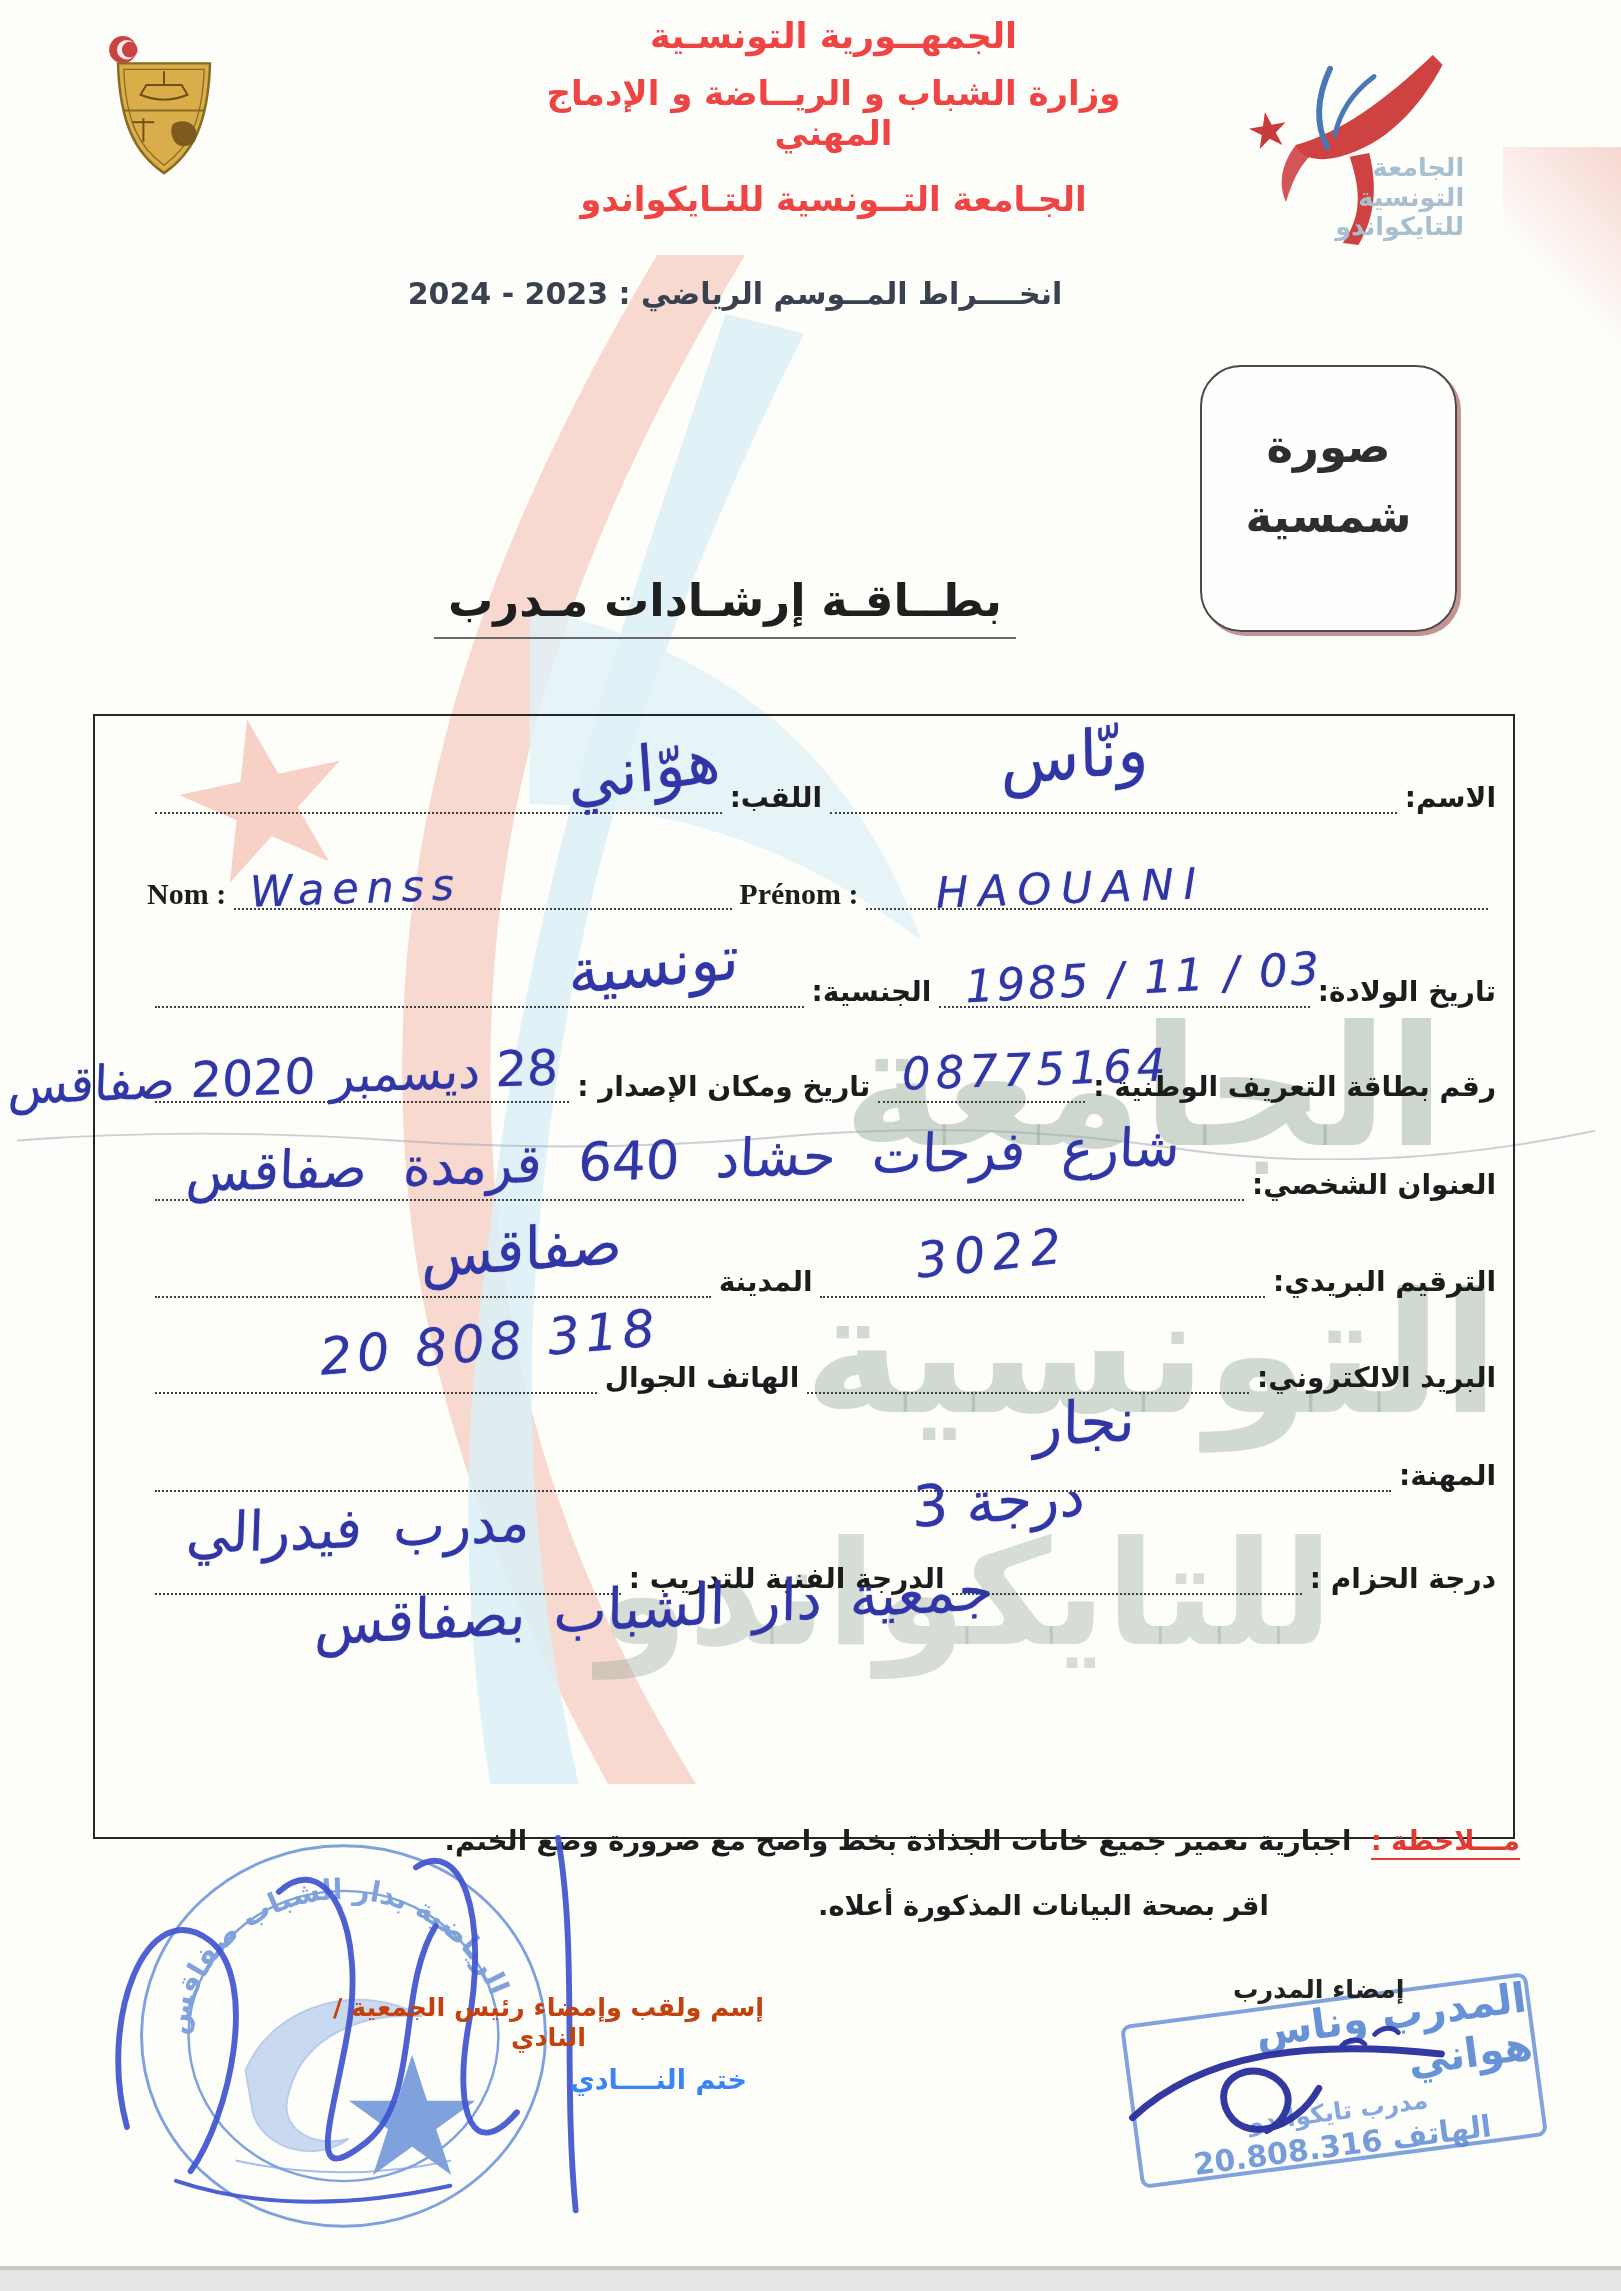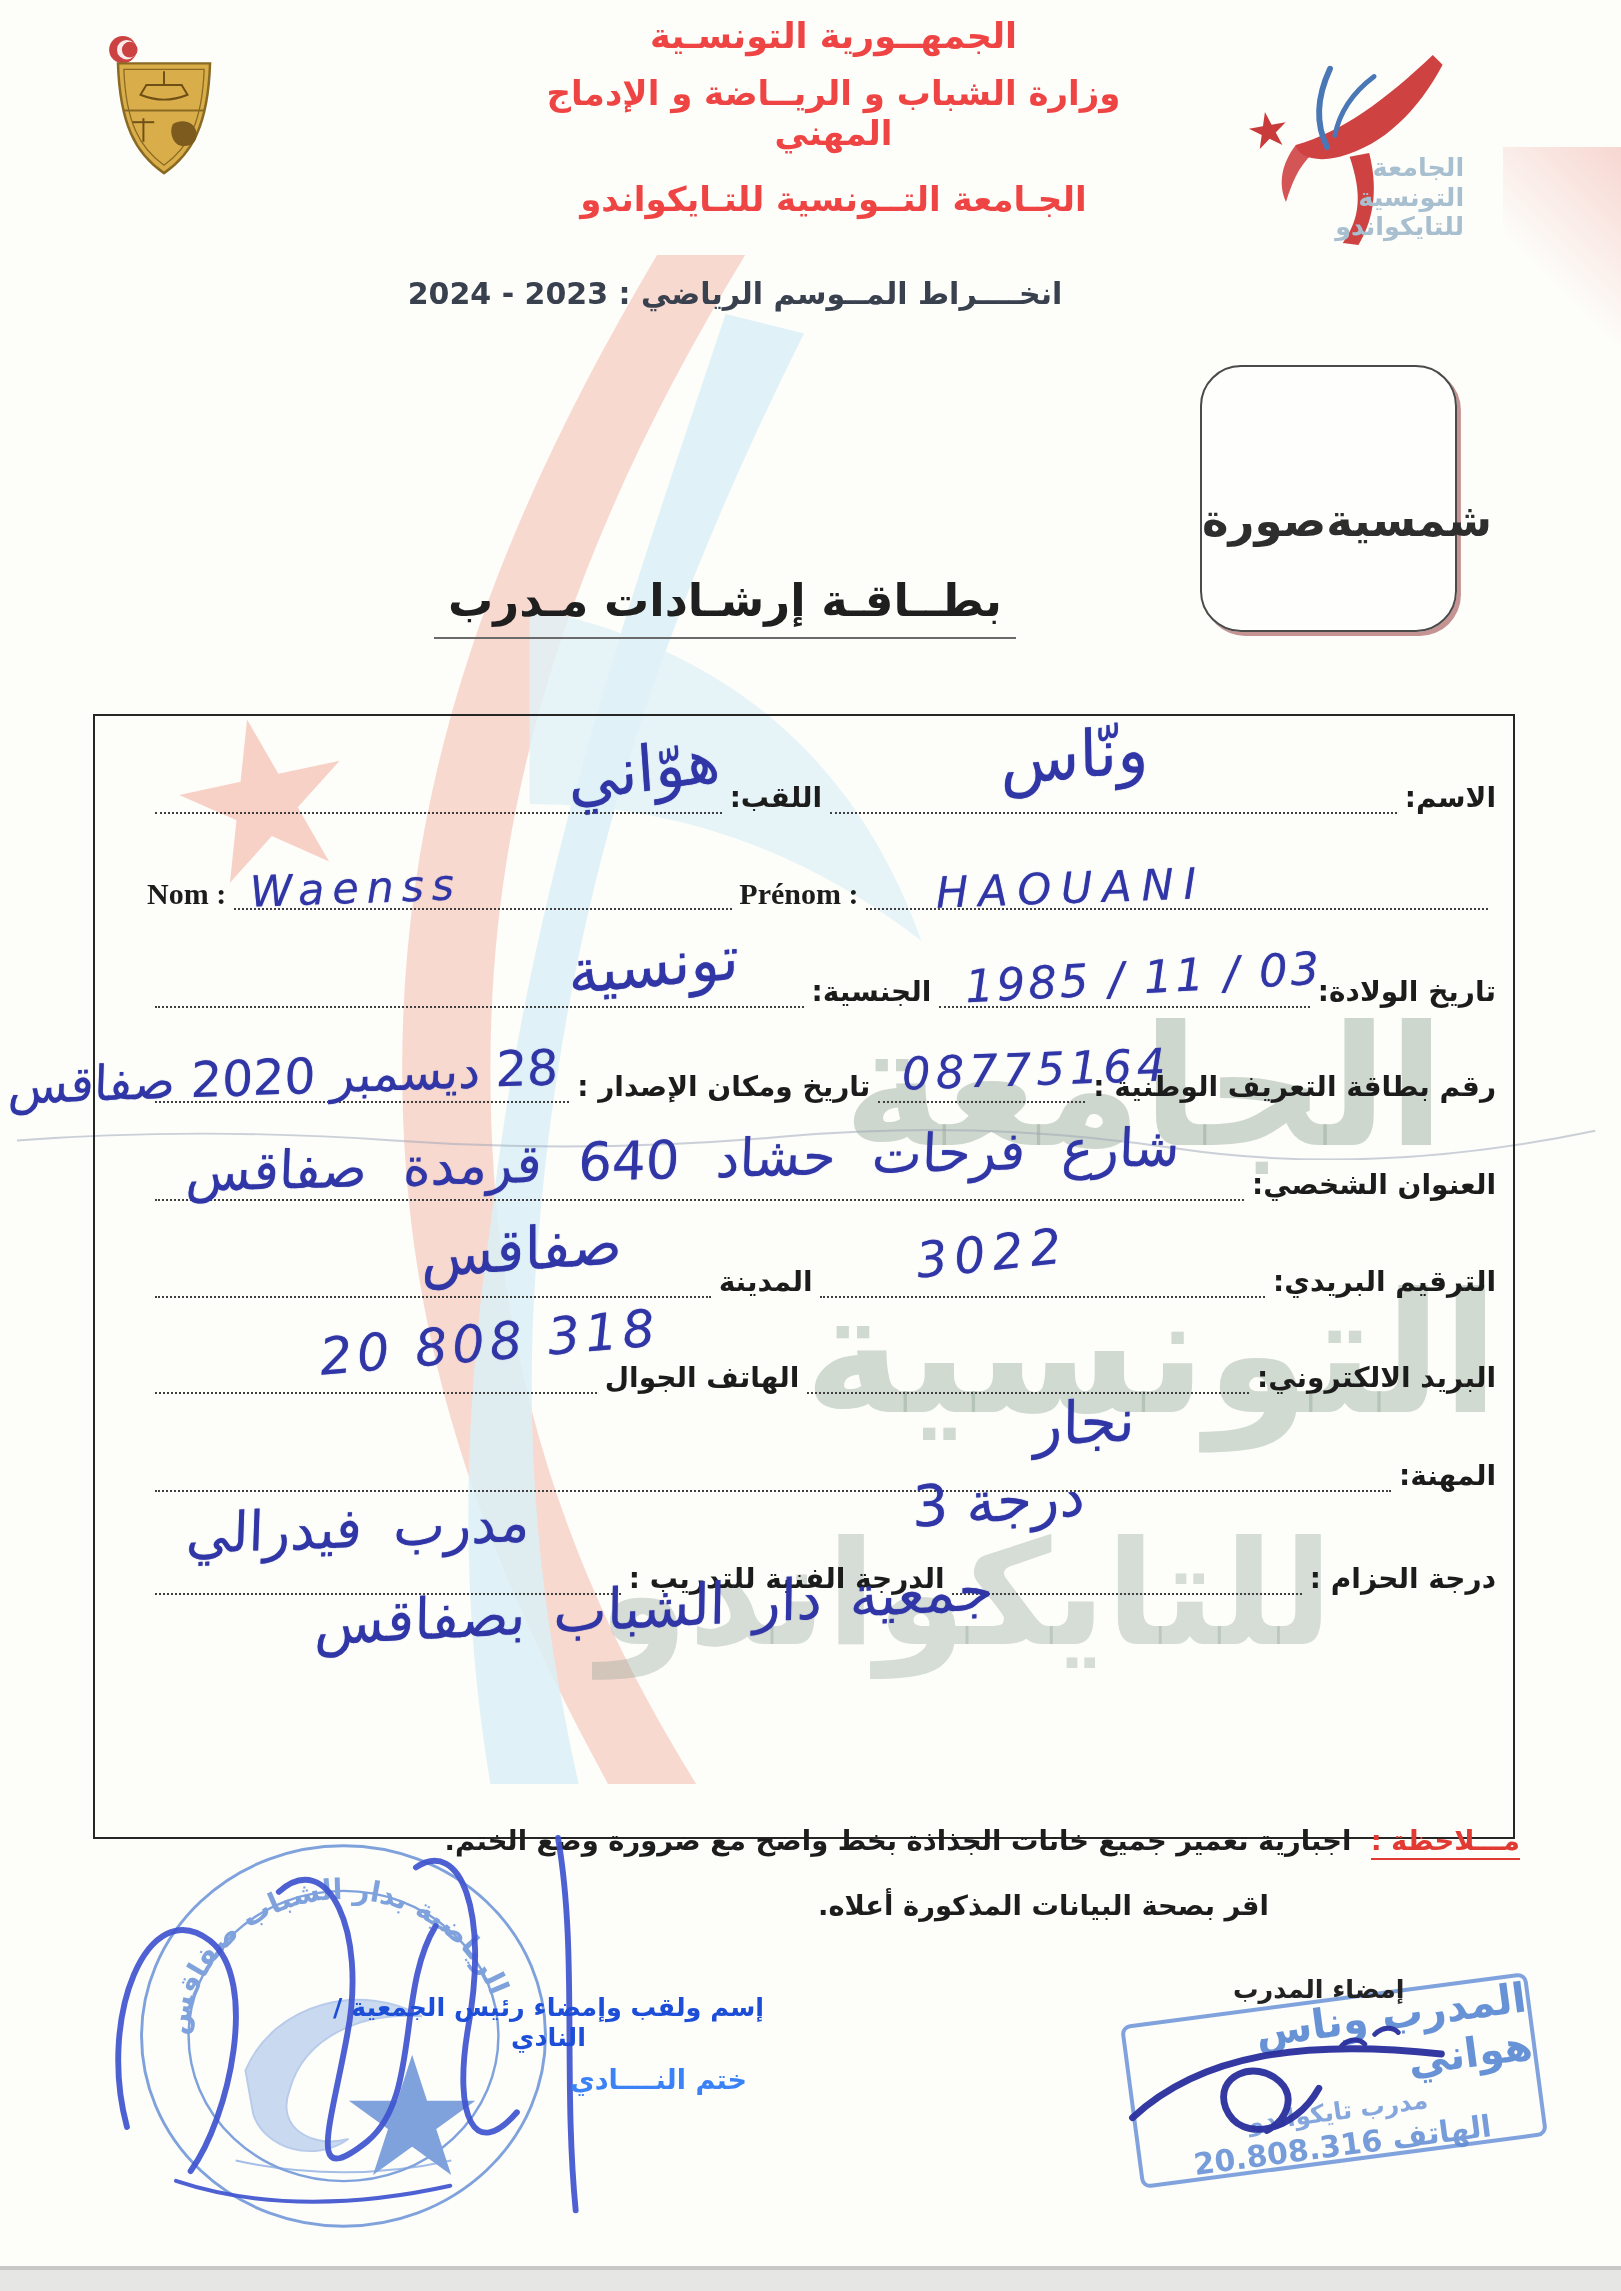"صورة" .photo { flex-direction: row -> column }
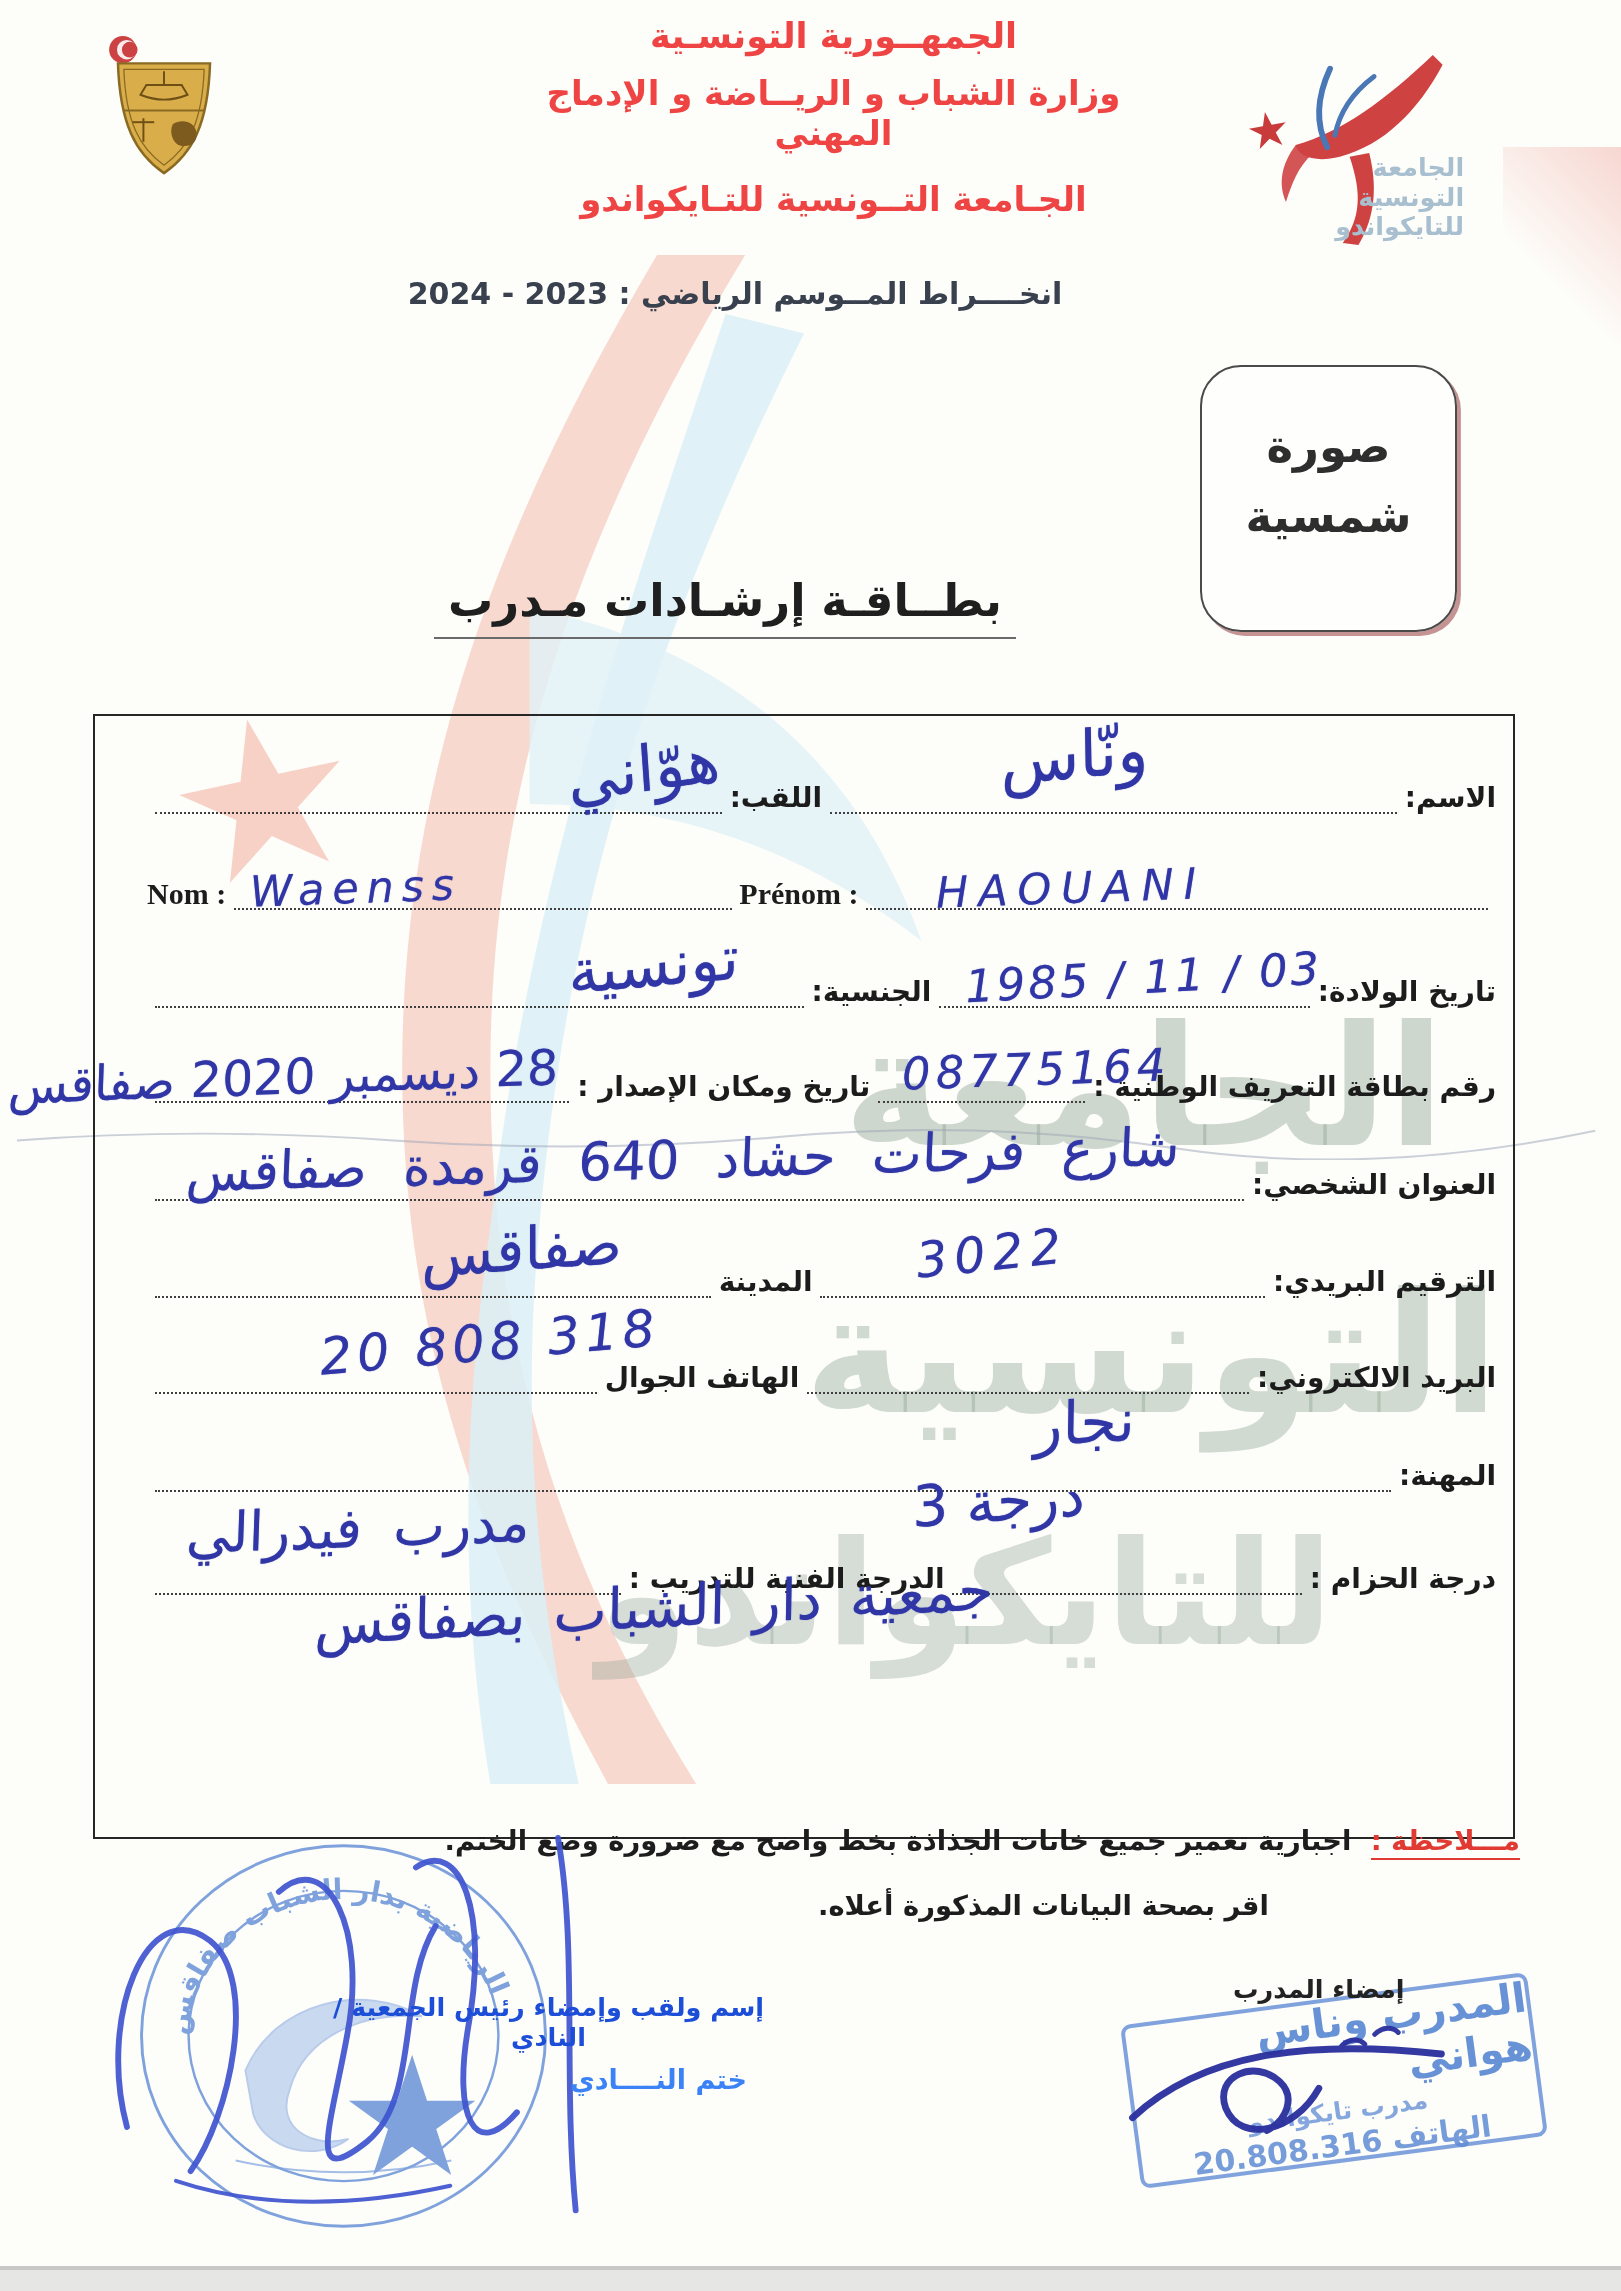"إسم ولقب وإمضاء رئيس الجمعية" .pres-lbl { color: #1d4ed8 -> #c2410c }
